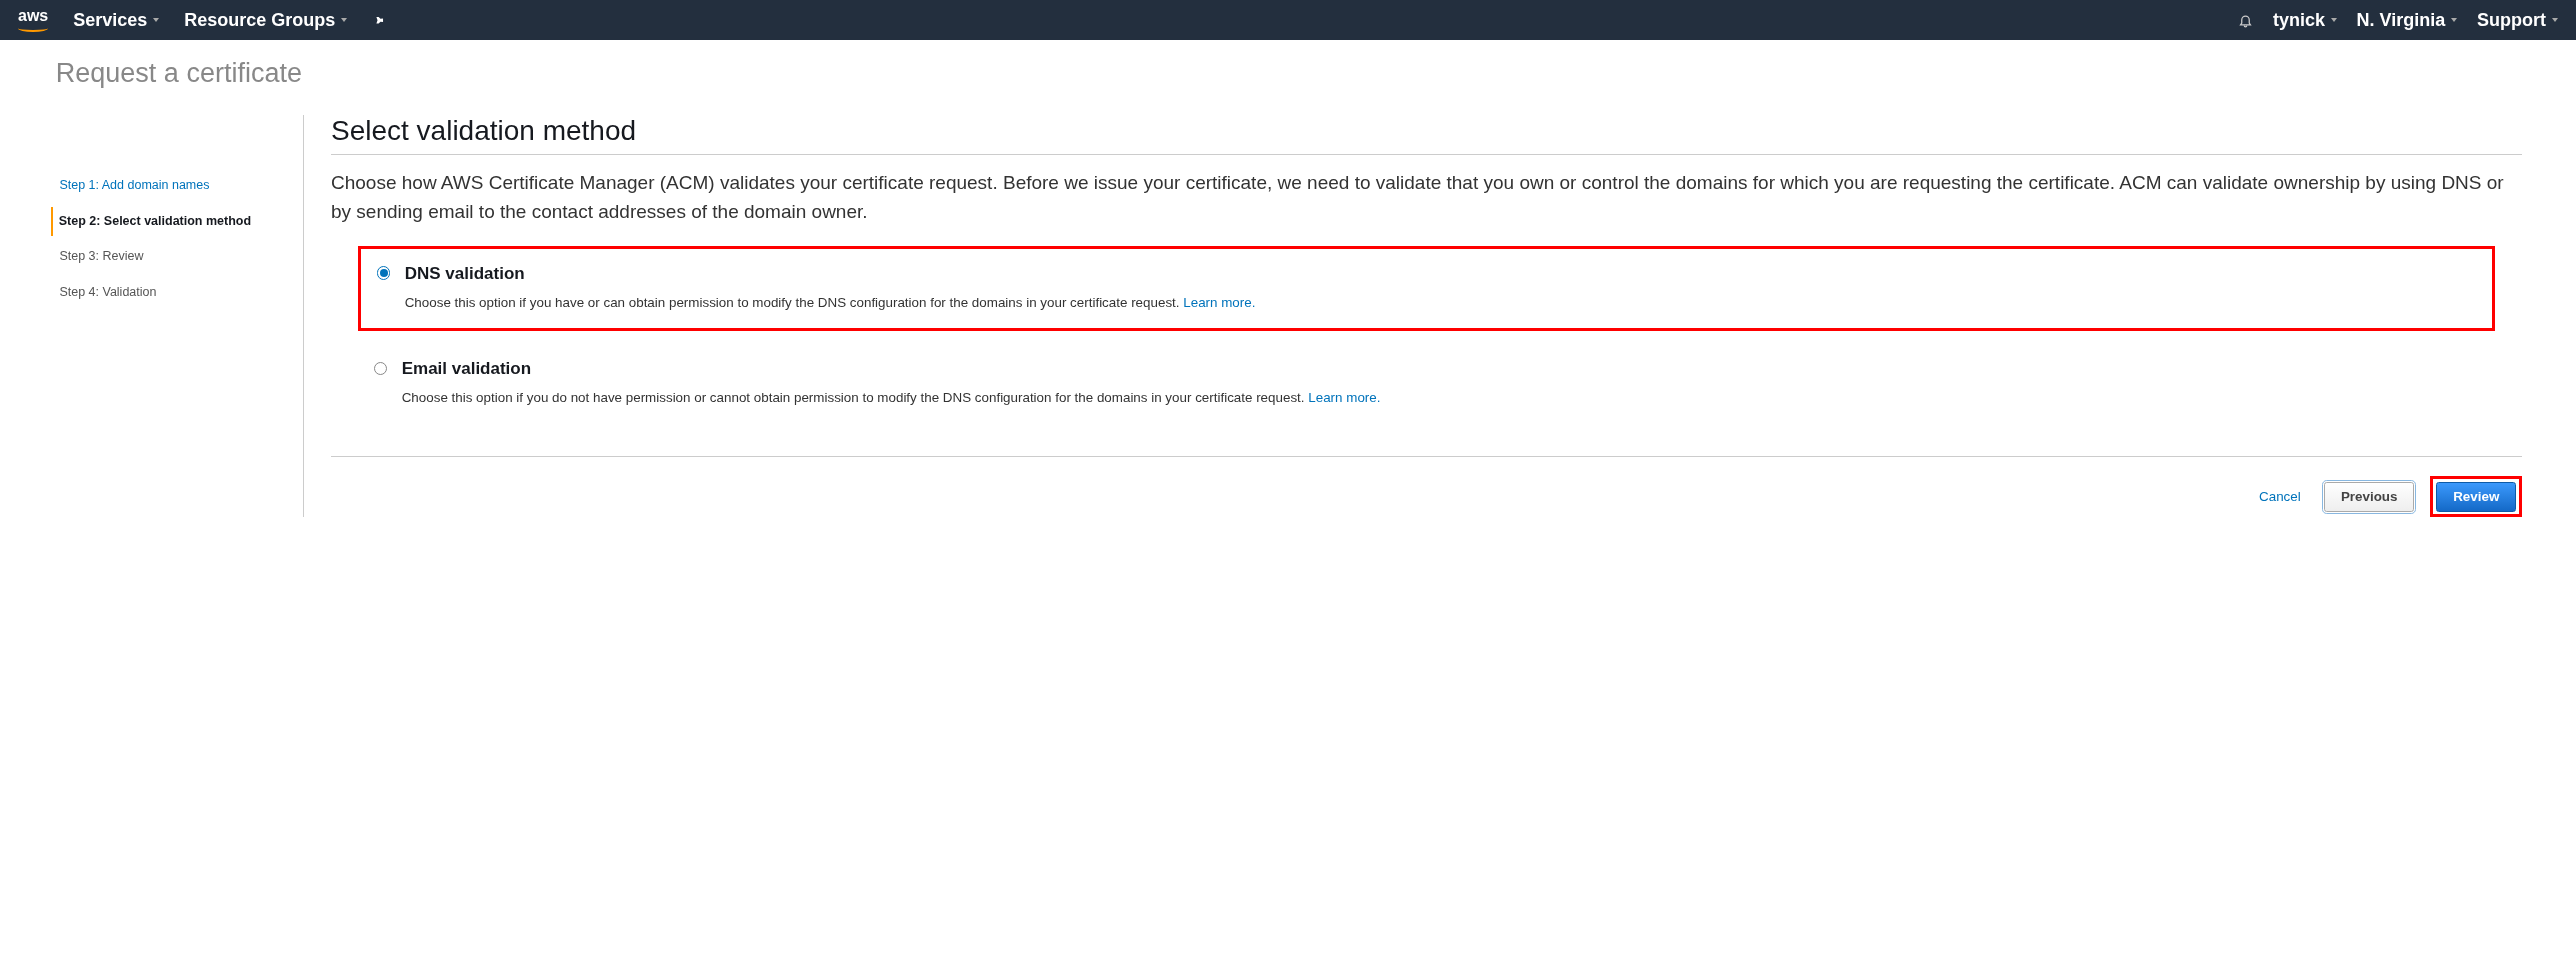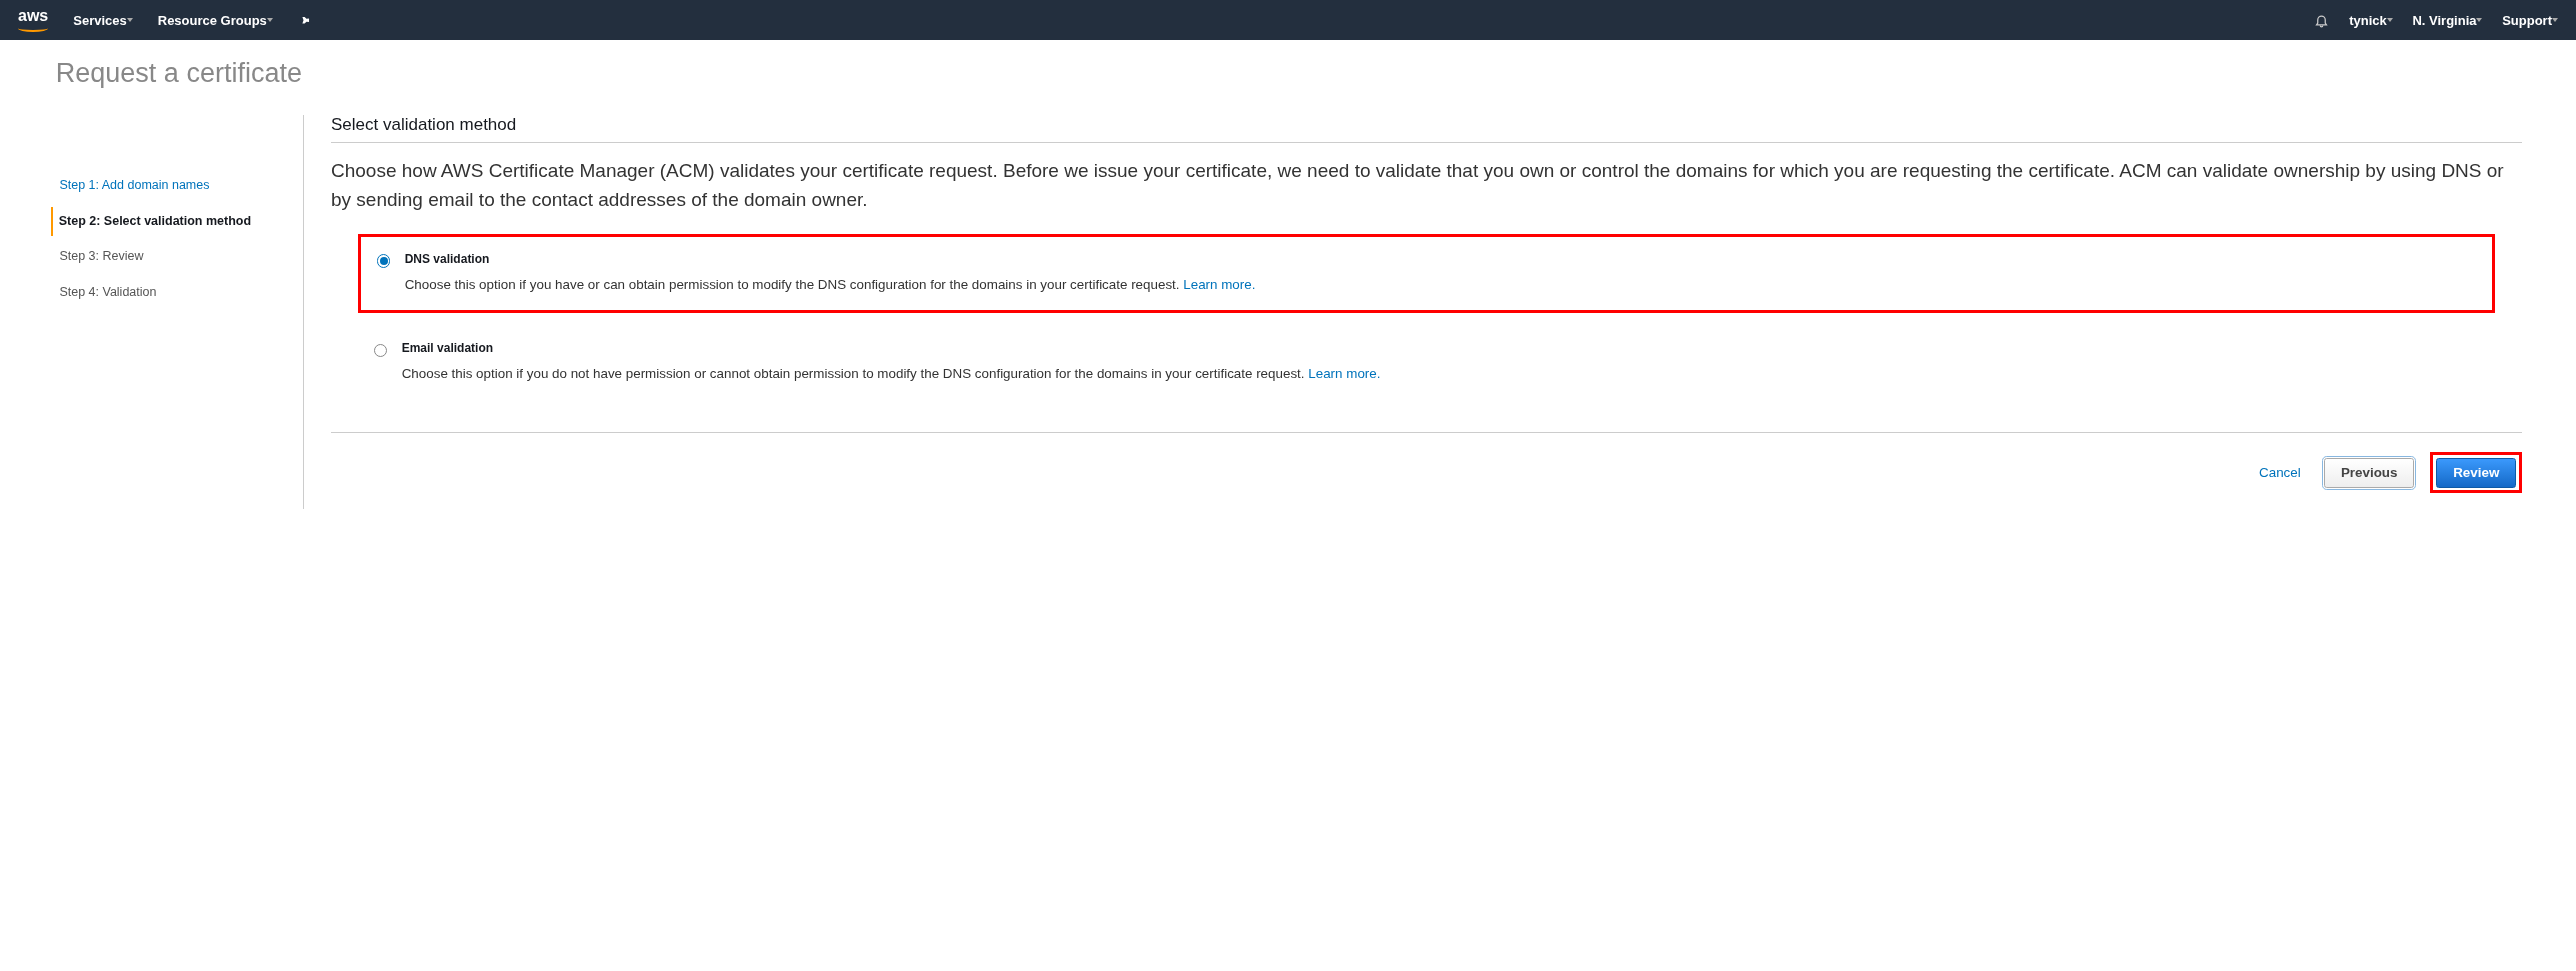"Services" .nav-item { font-size: 13px -> 18px; gap: 0 -> 6px }
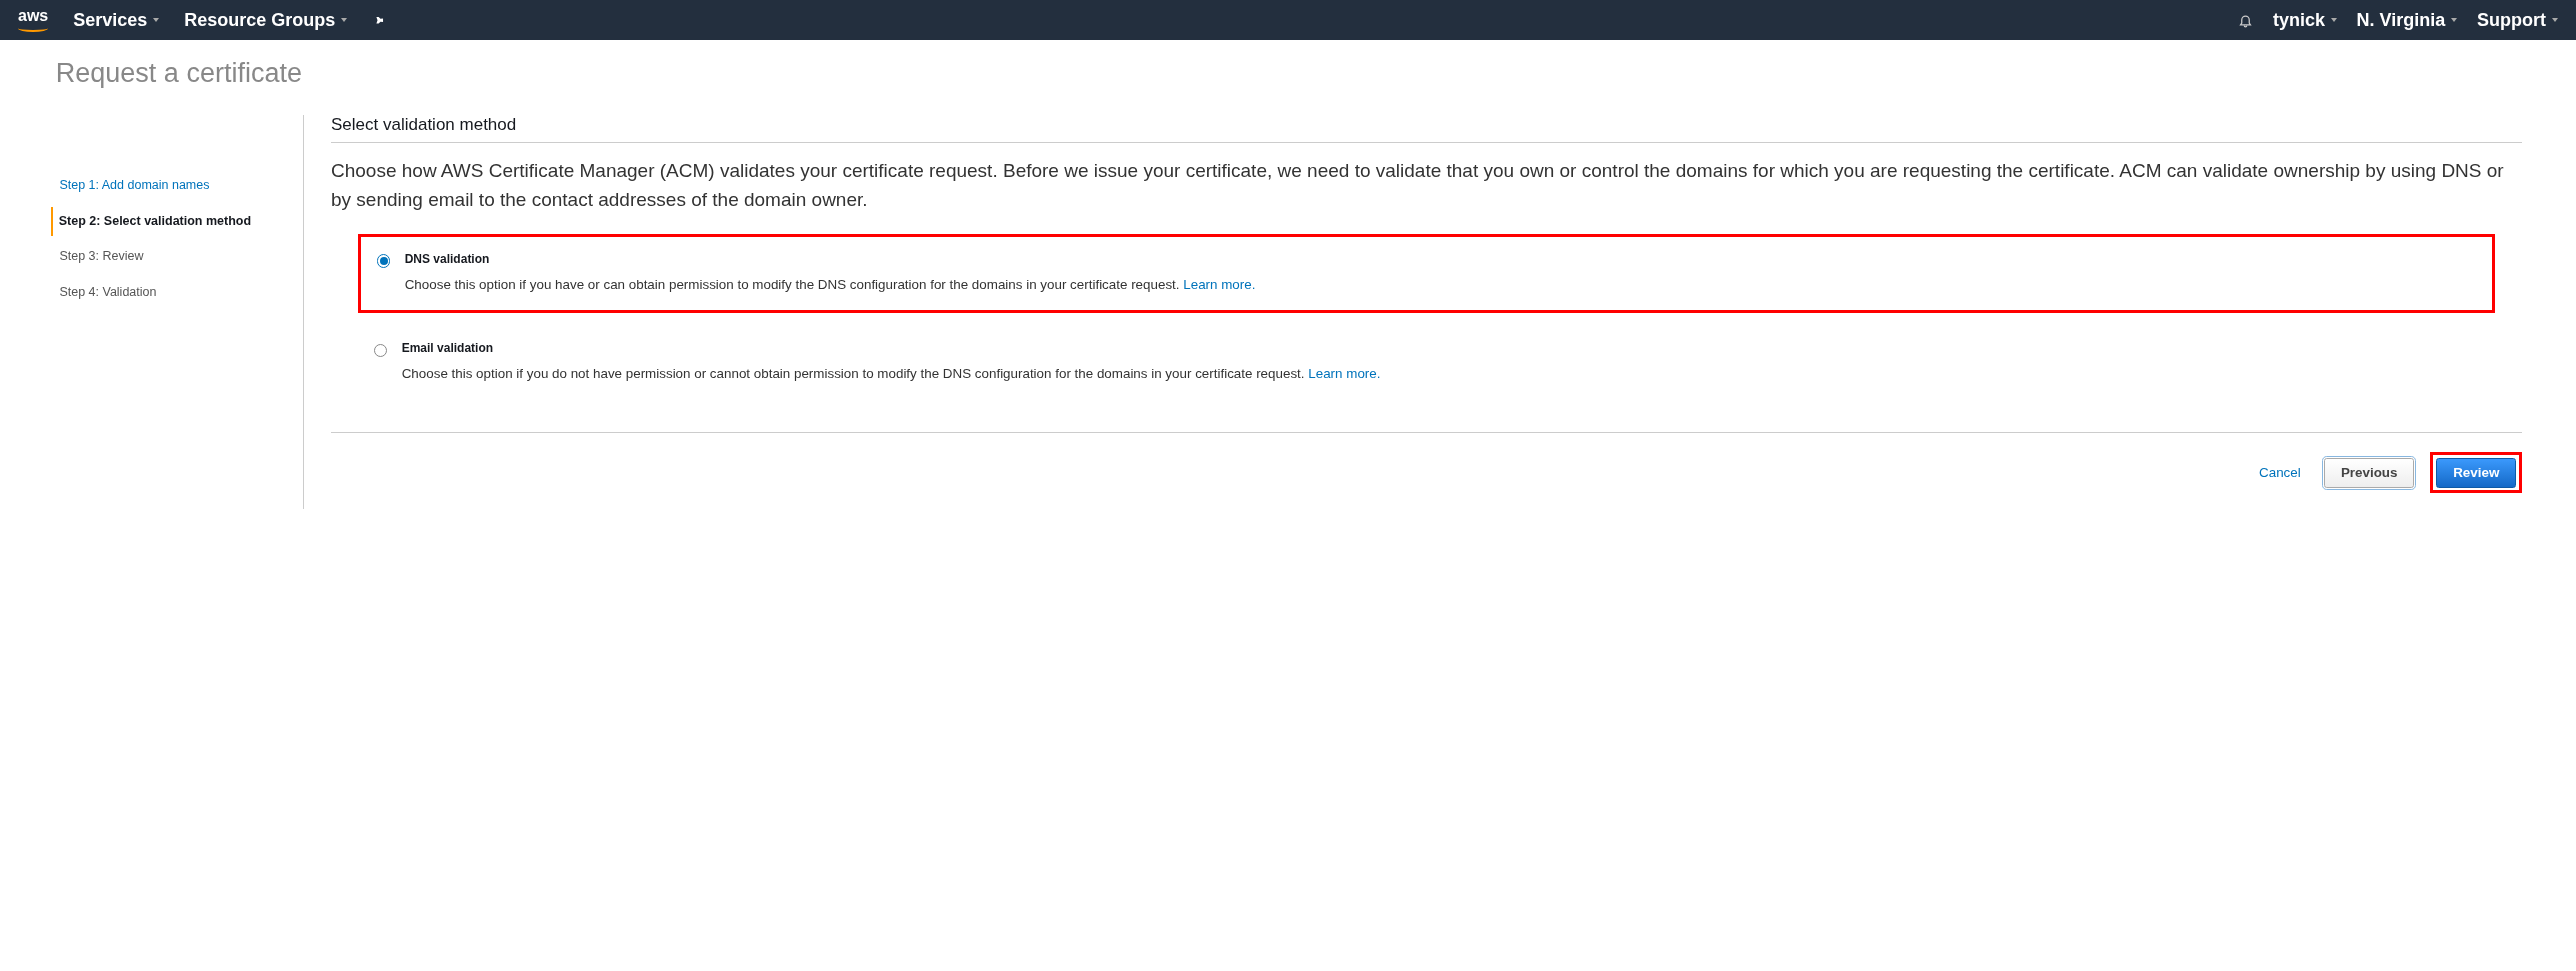"Select validation method" .section-title { font-size: 17px -> 28px }
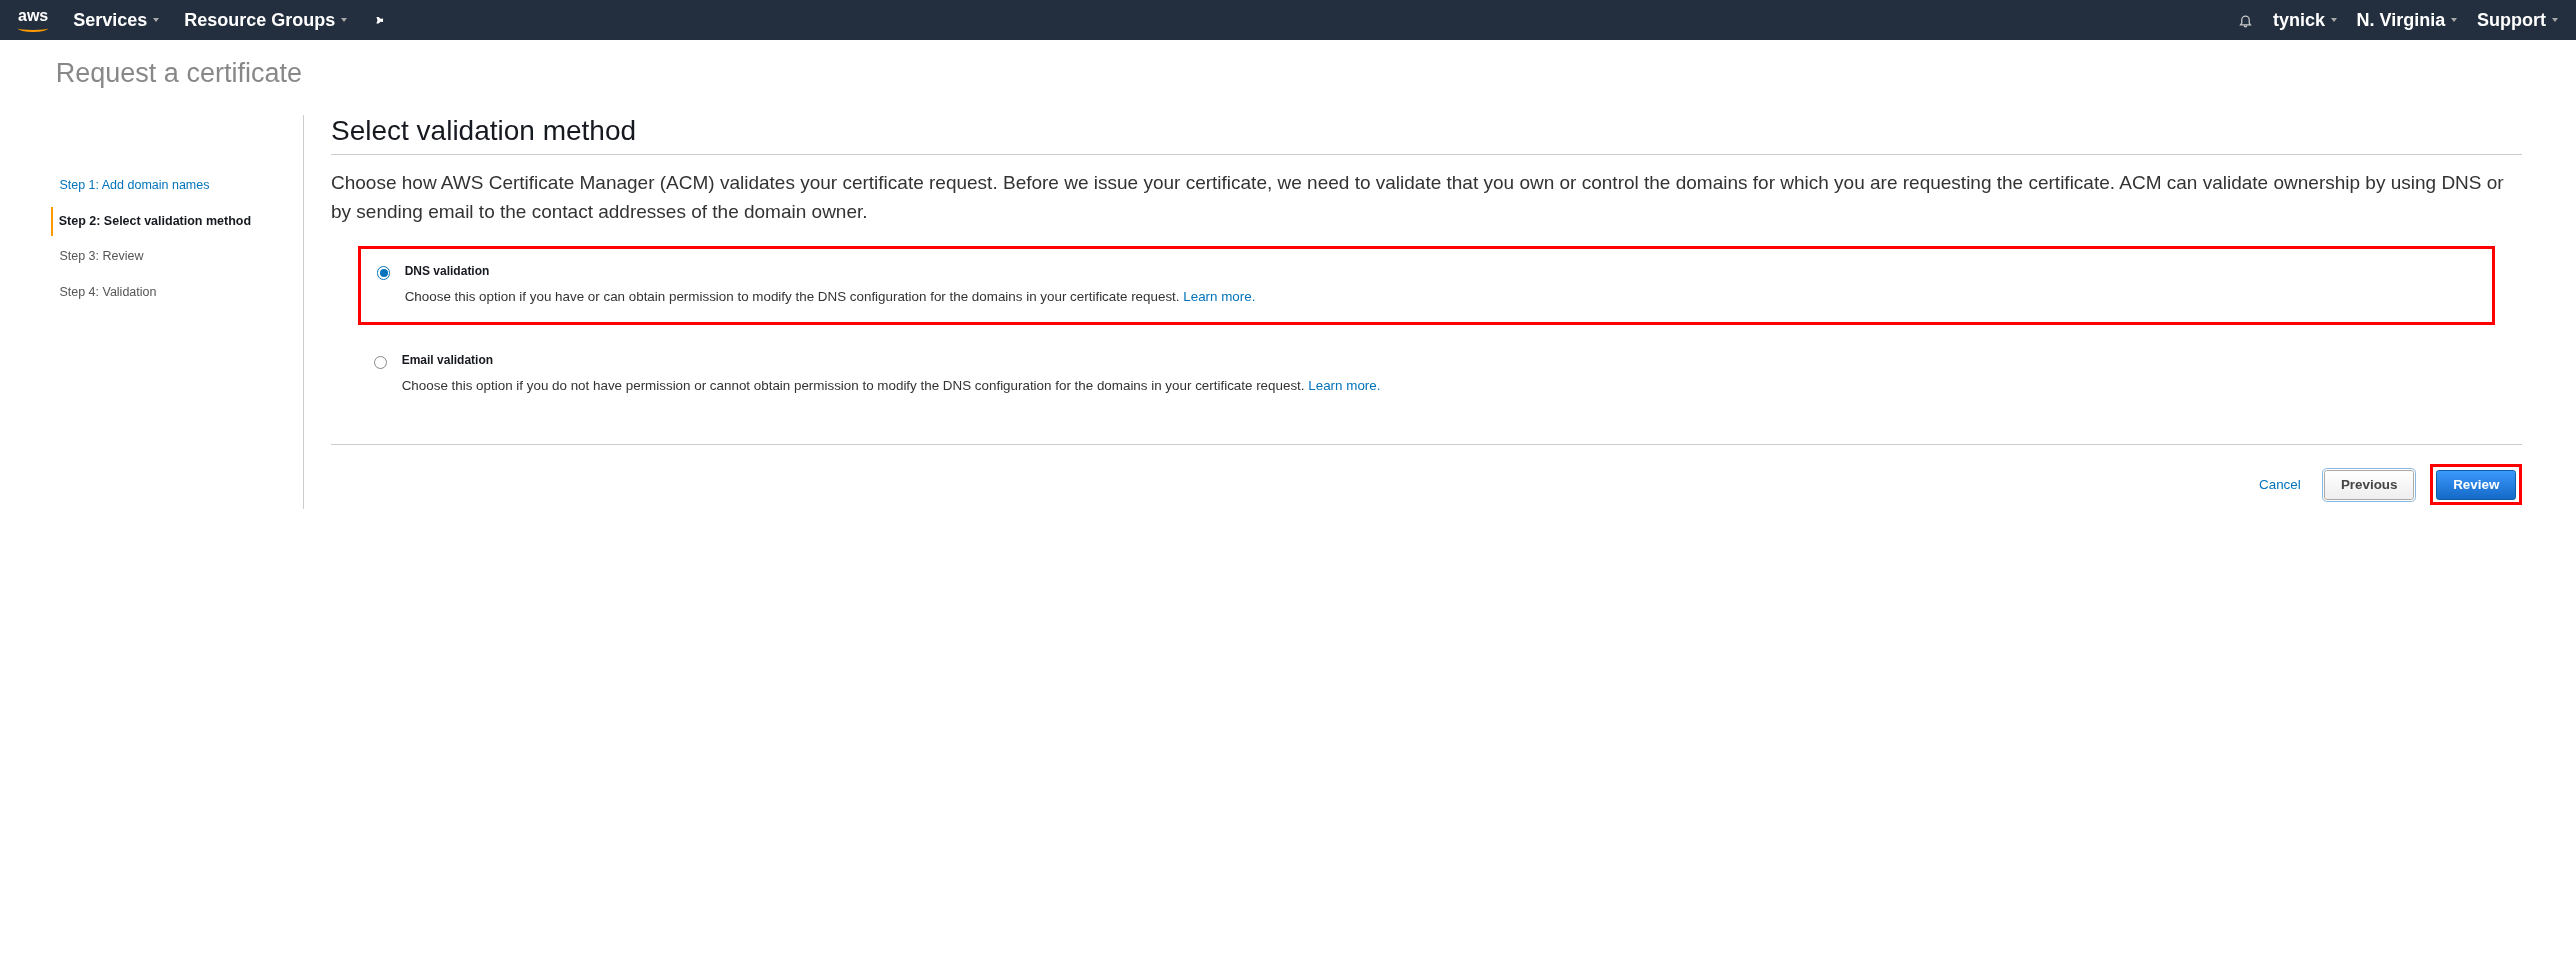"DNS validation" .option-title { font-size: 12px -> 17px }
